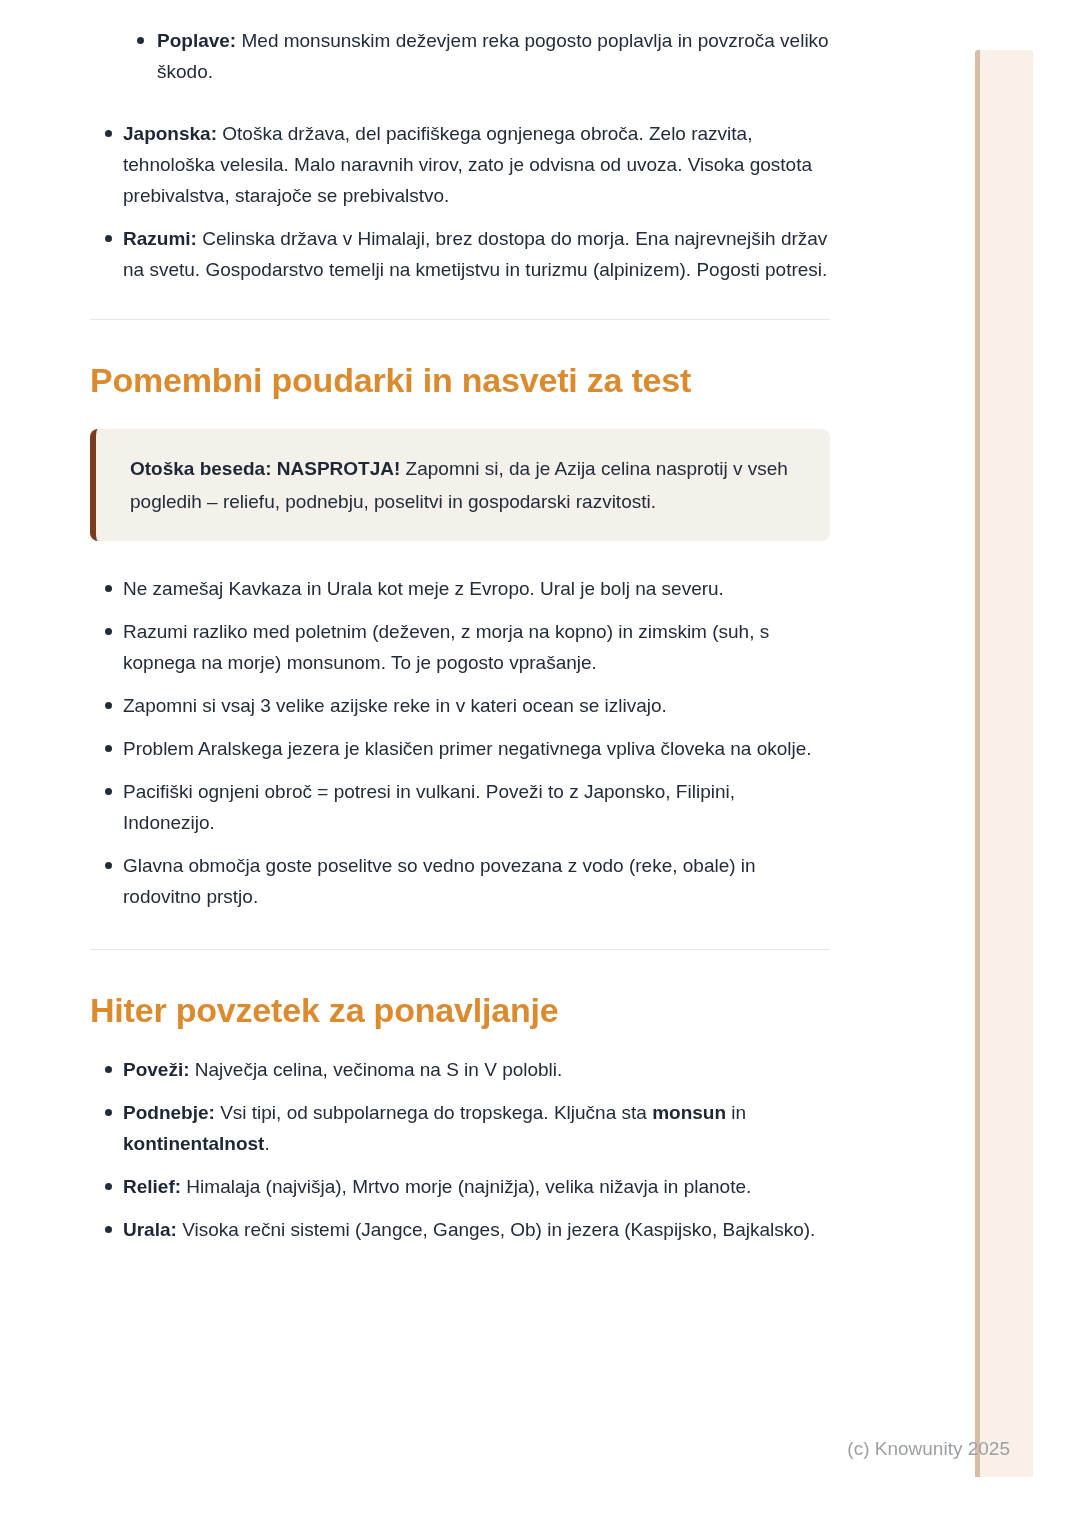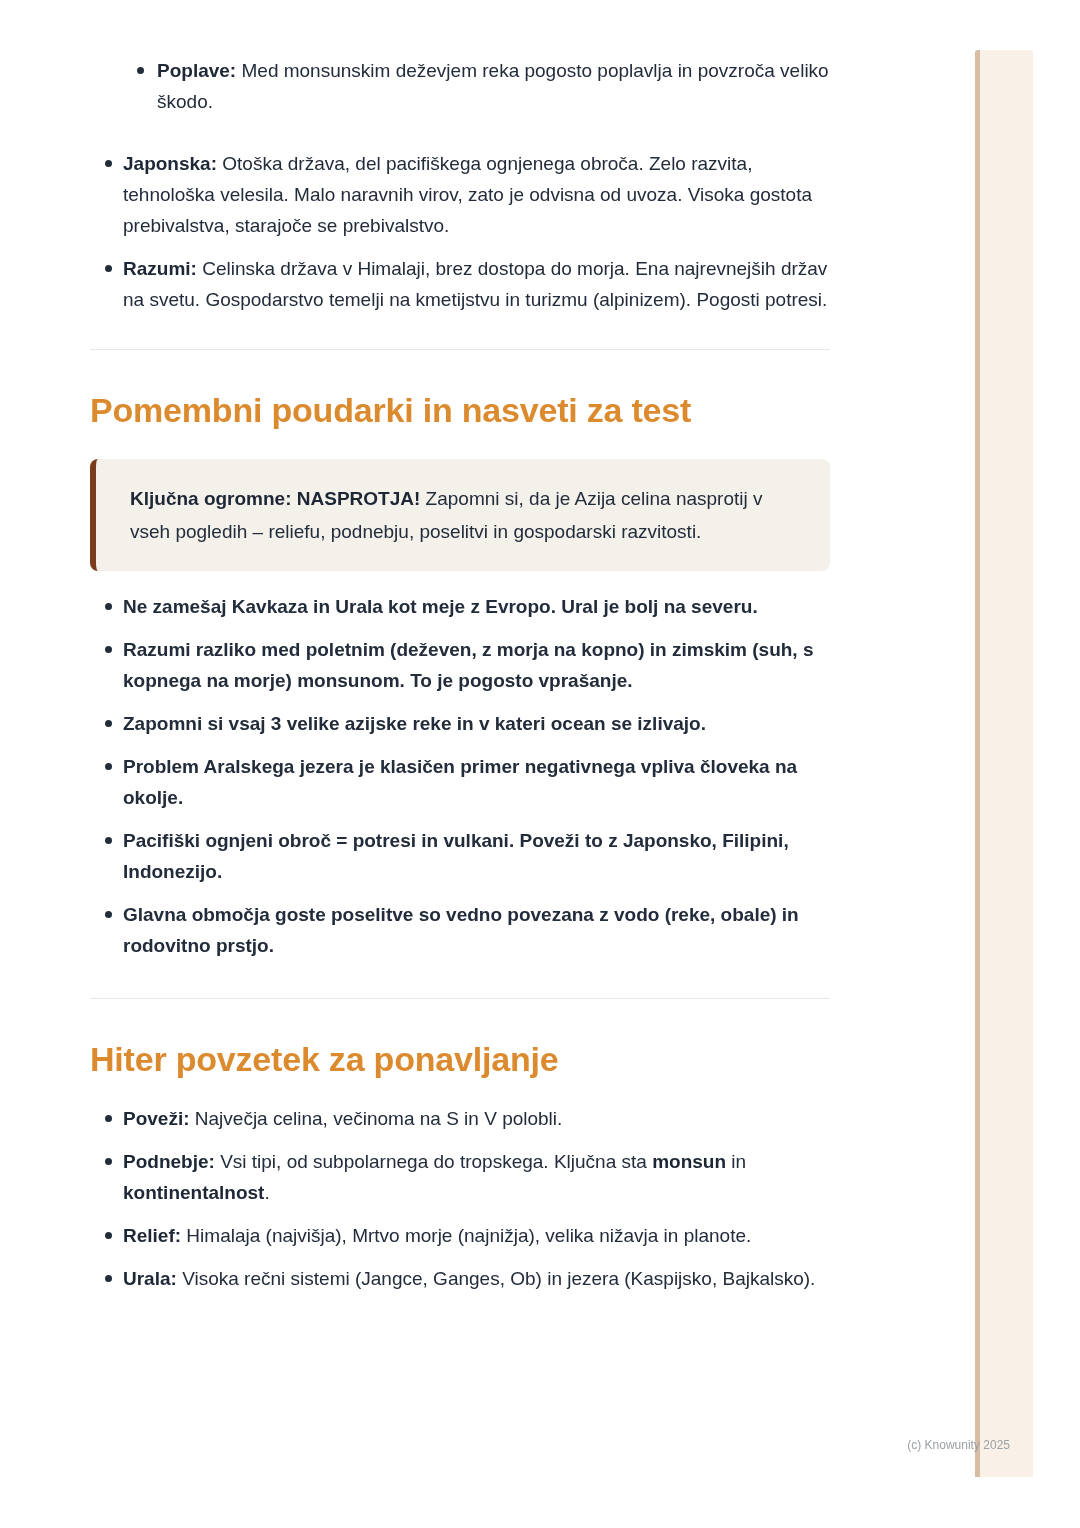"Poplave: Med monsunskim deževjem reka" .content { padding-top: 55px -> 25px }
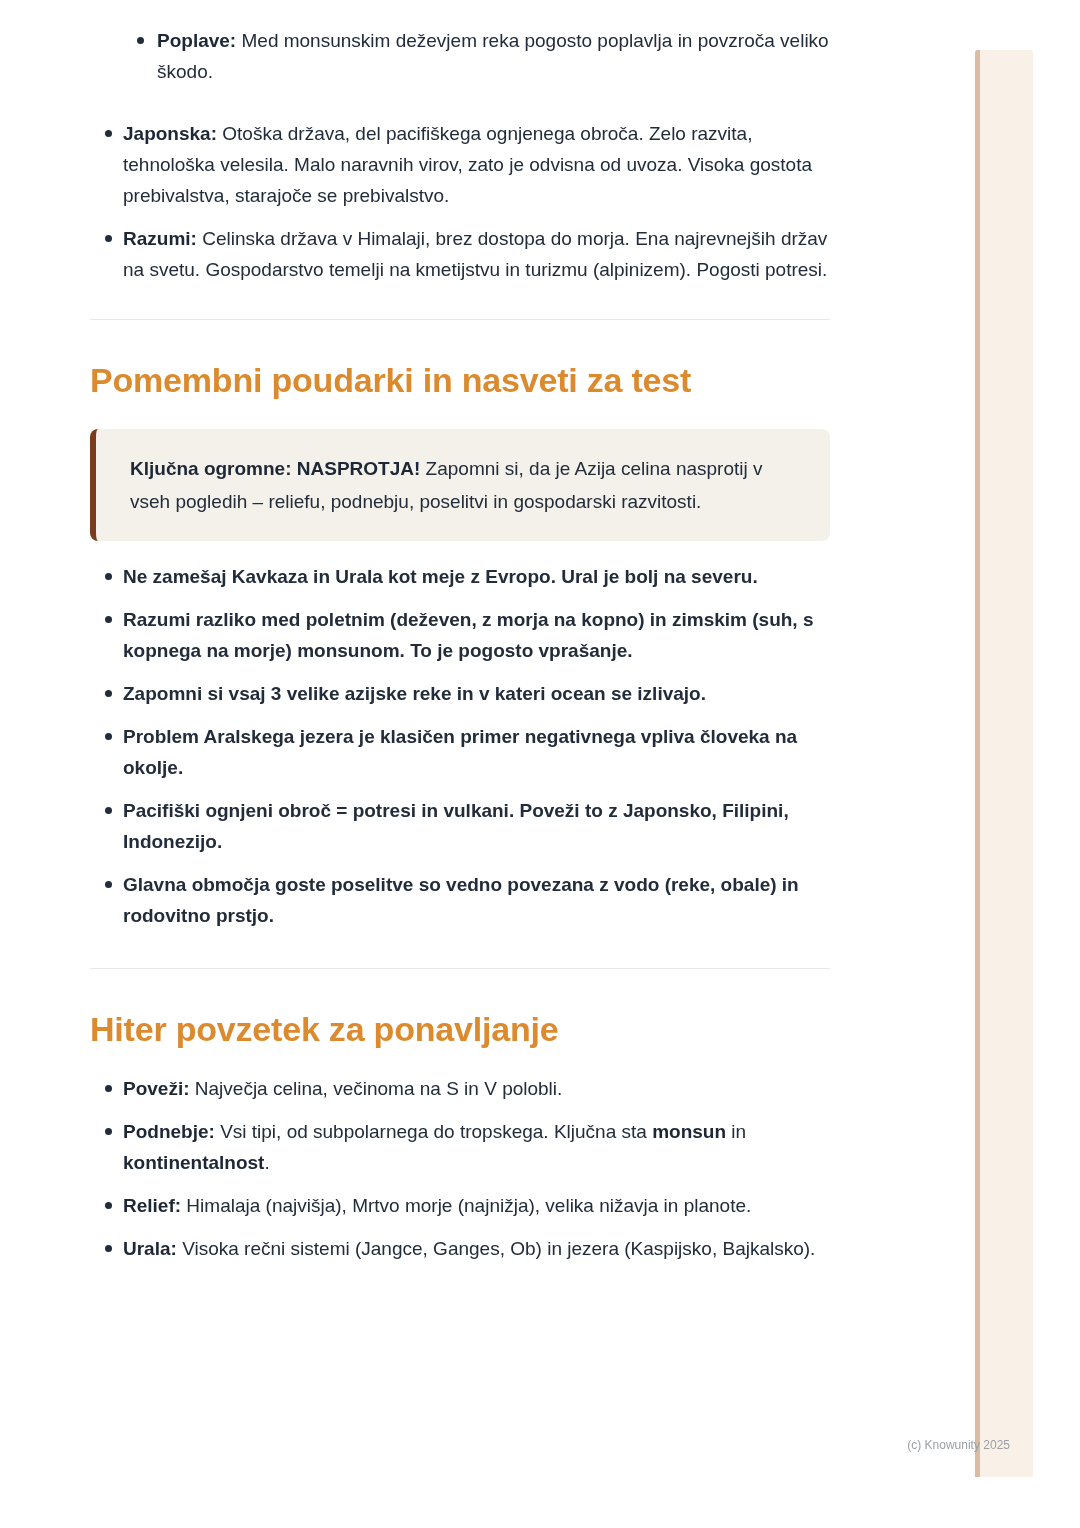"Ključna ogromne: NASPROTJA!" span.lead { text: Ključna ogromne -> Otoška beseda }
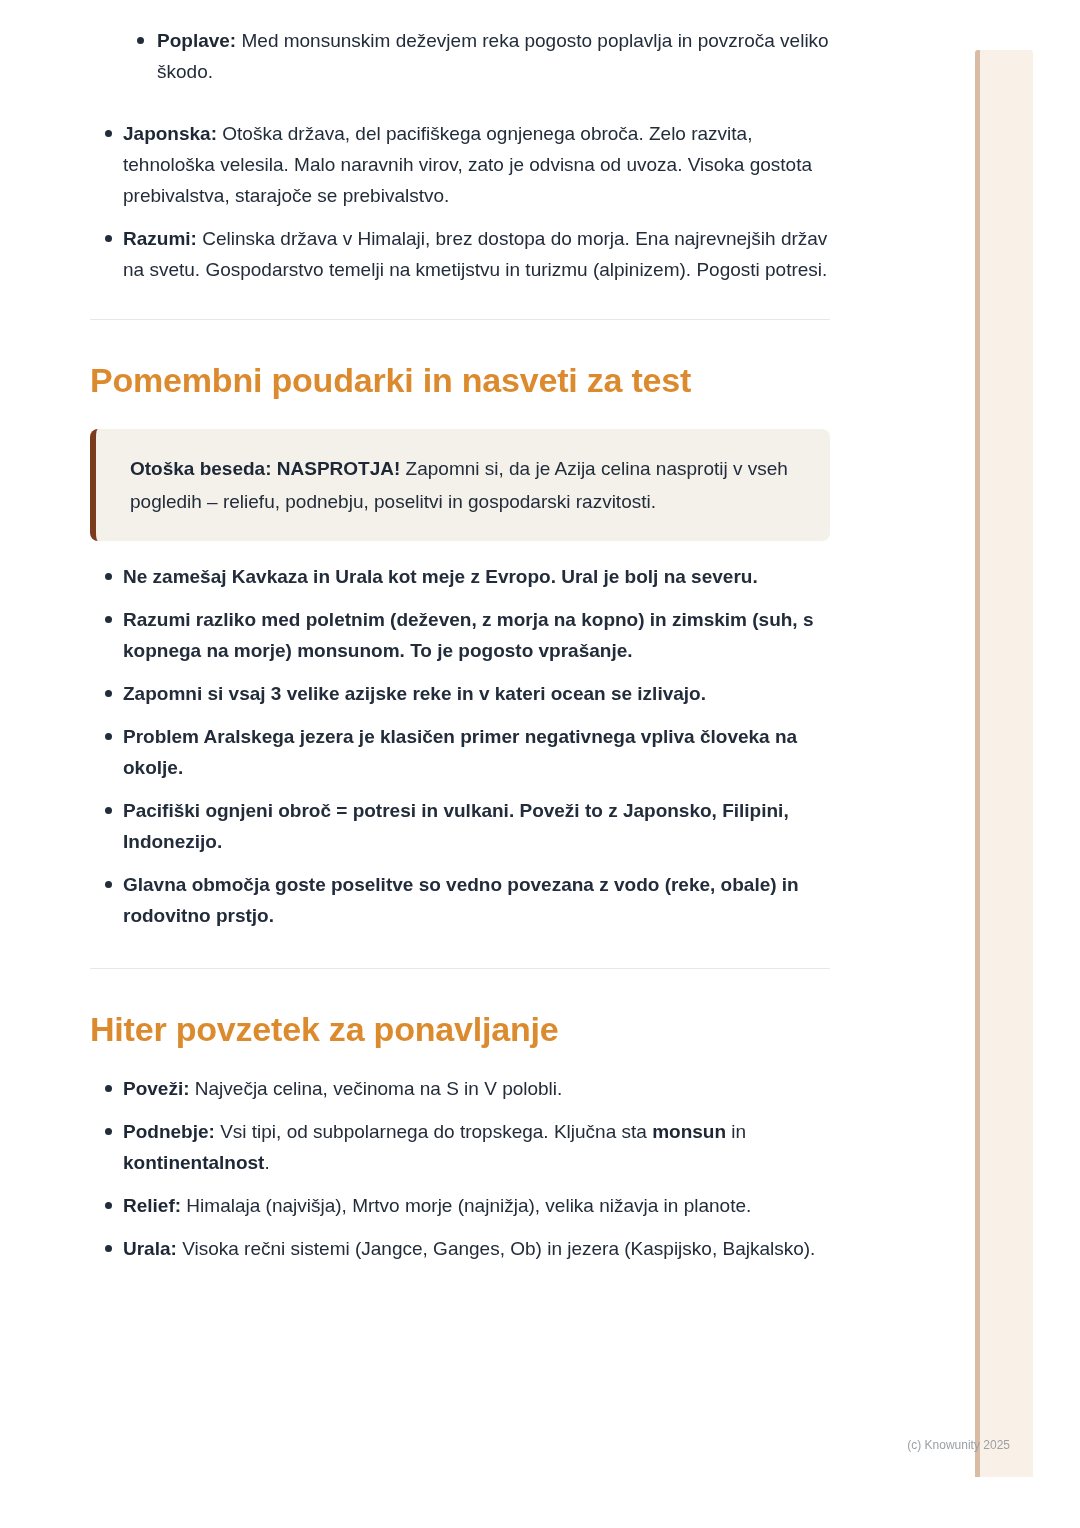"Ne zamešaj Kavkaza in Urala" ul.tips { font-weight: bold -> none; margin-top: 20px -> 32px }
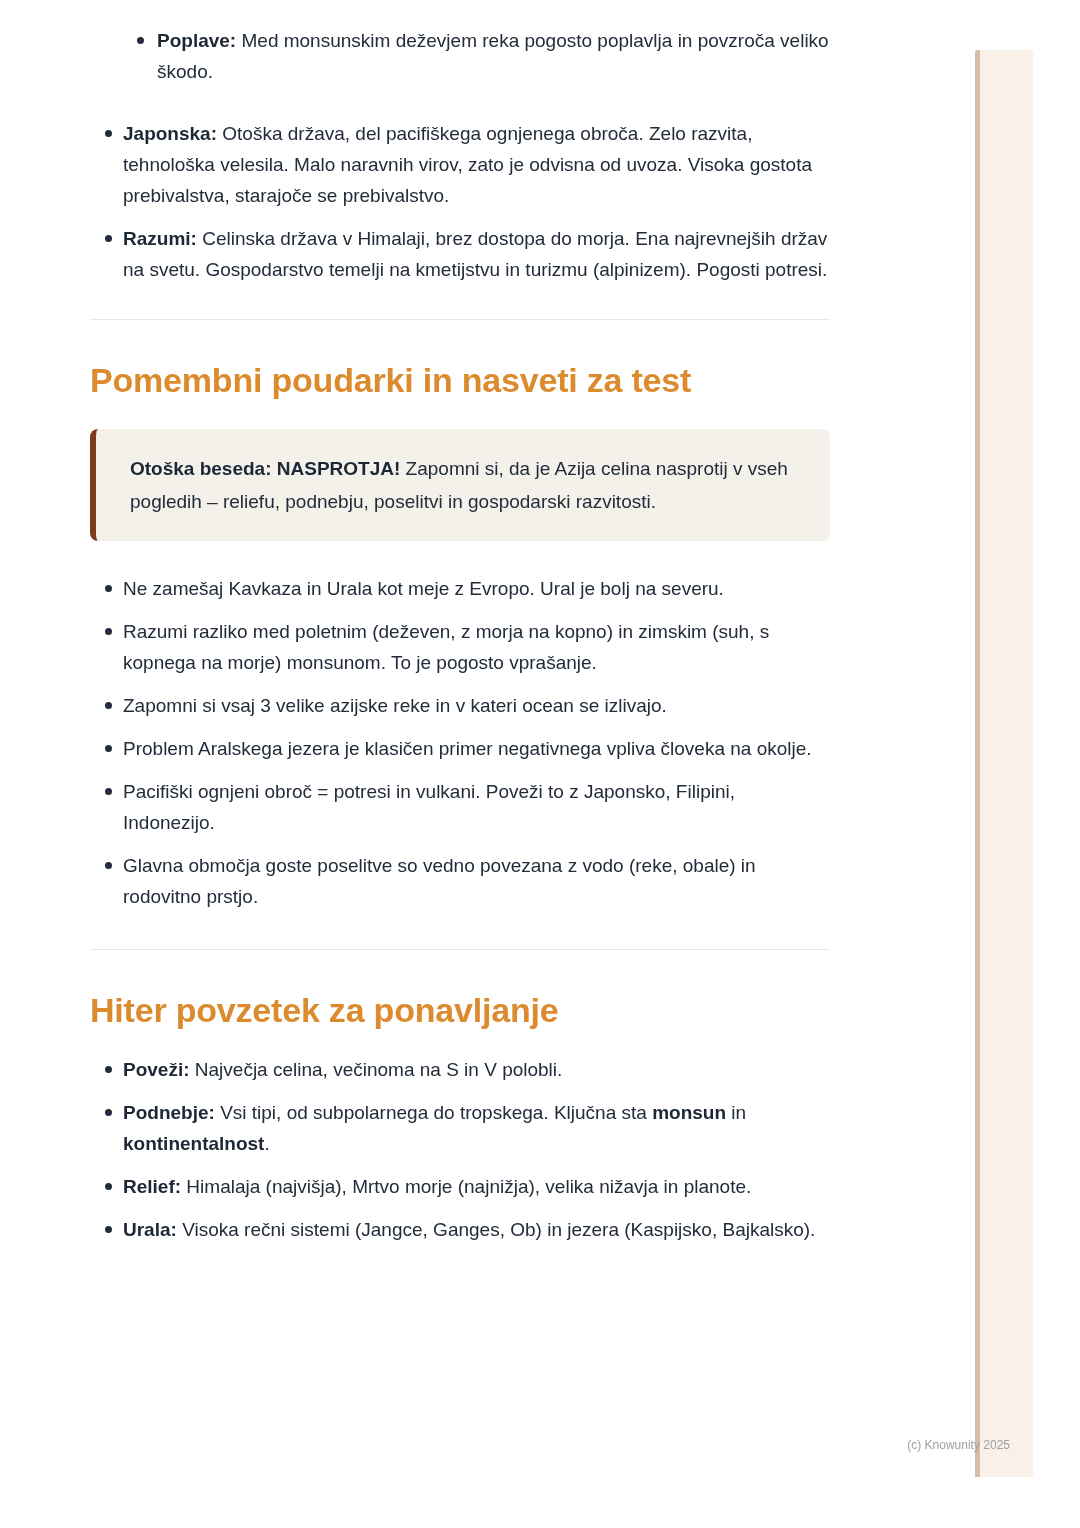"(c) Knowunity 2025" .footer { font-size: 12px -> 19px }
